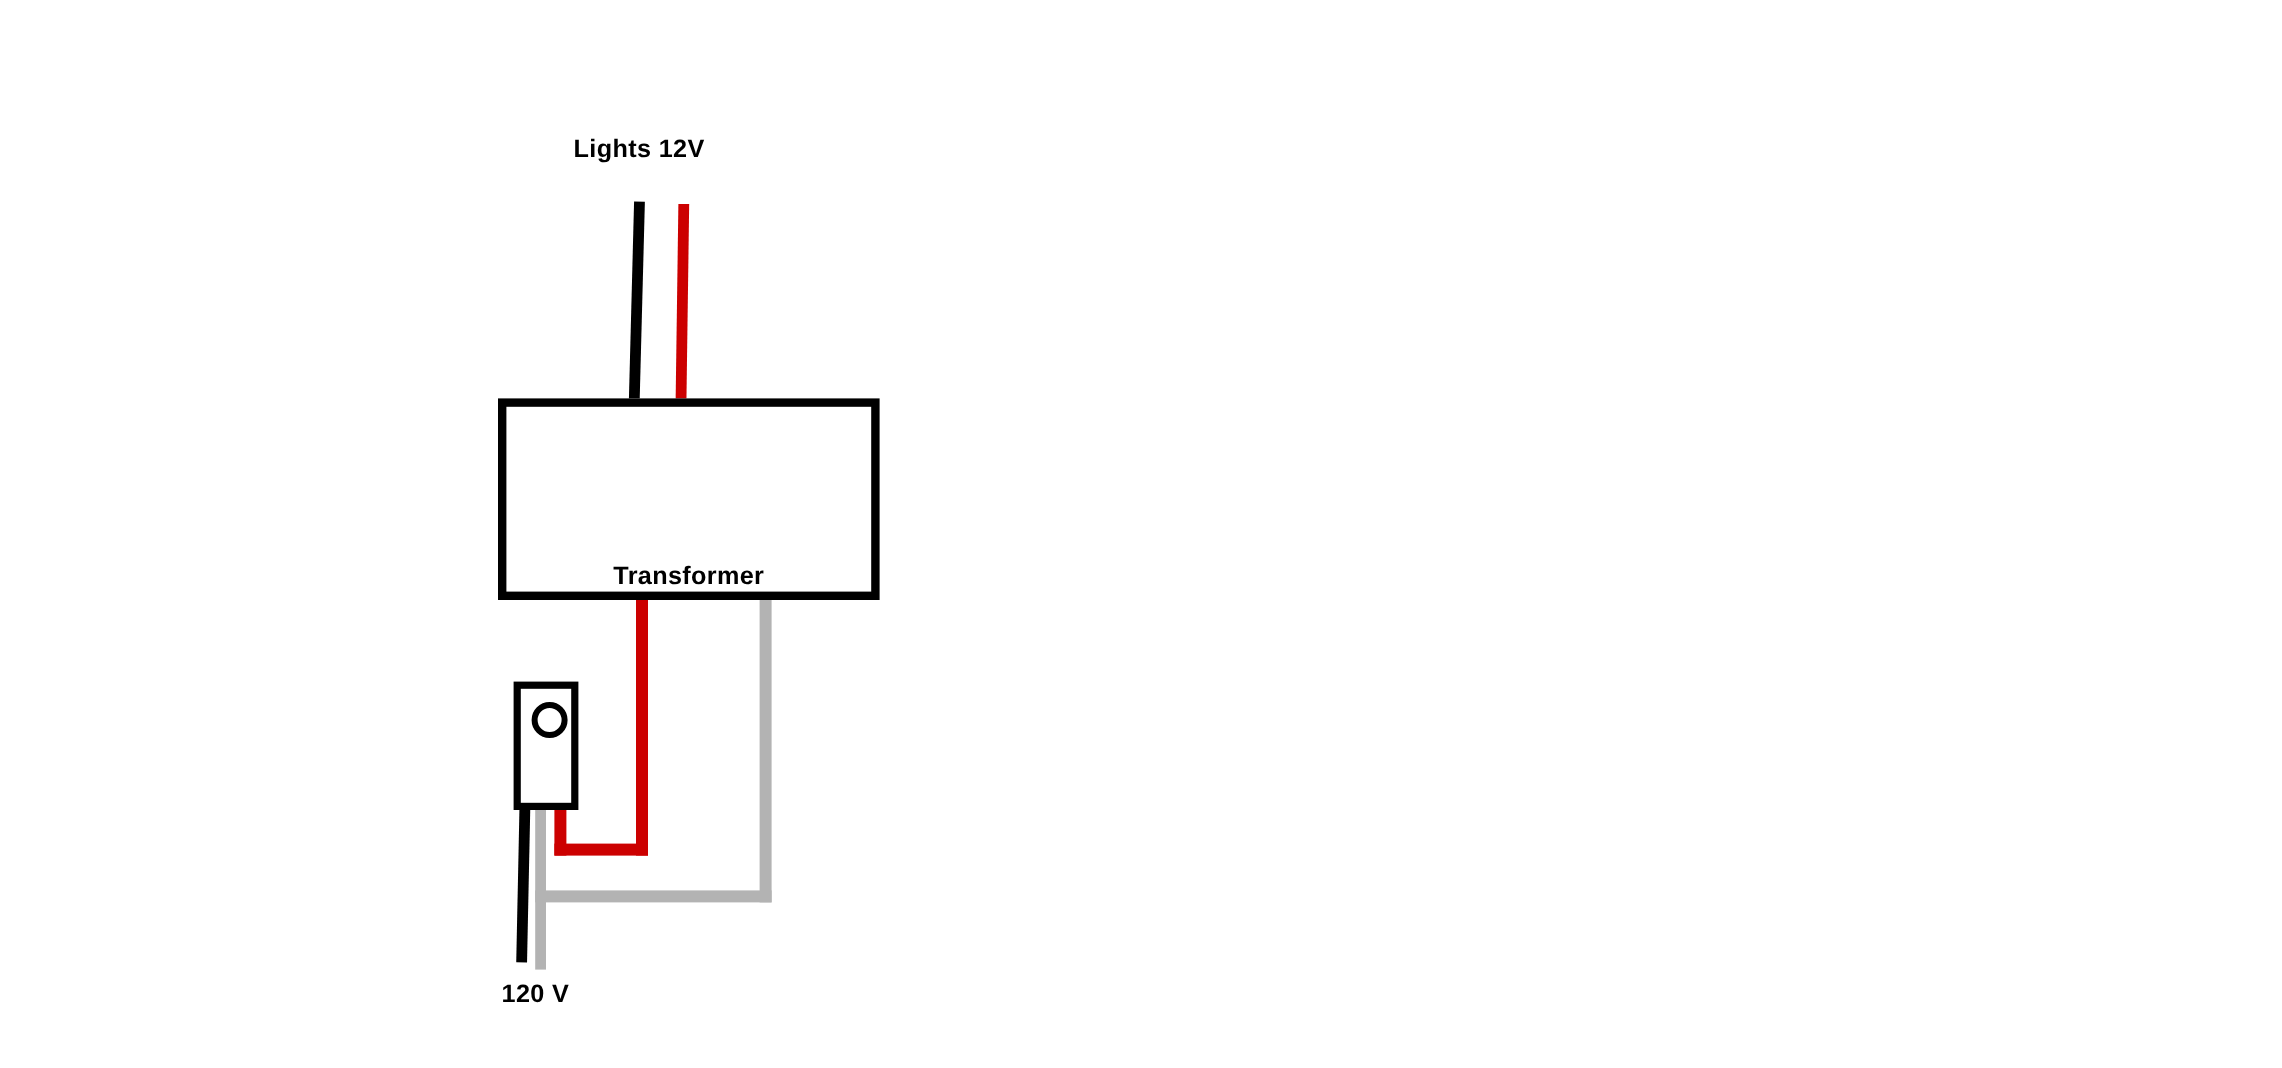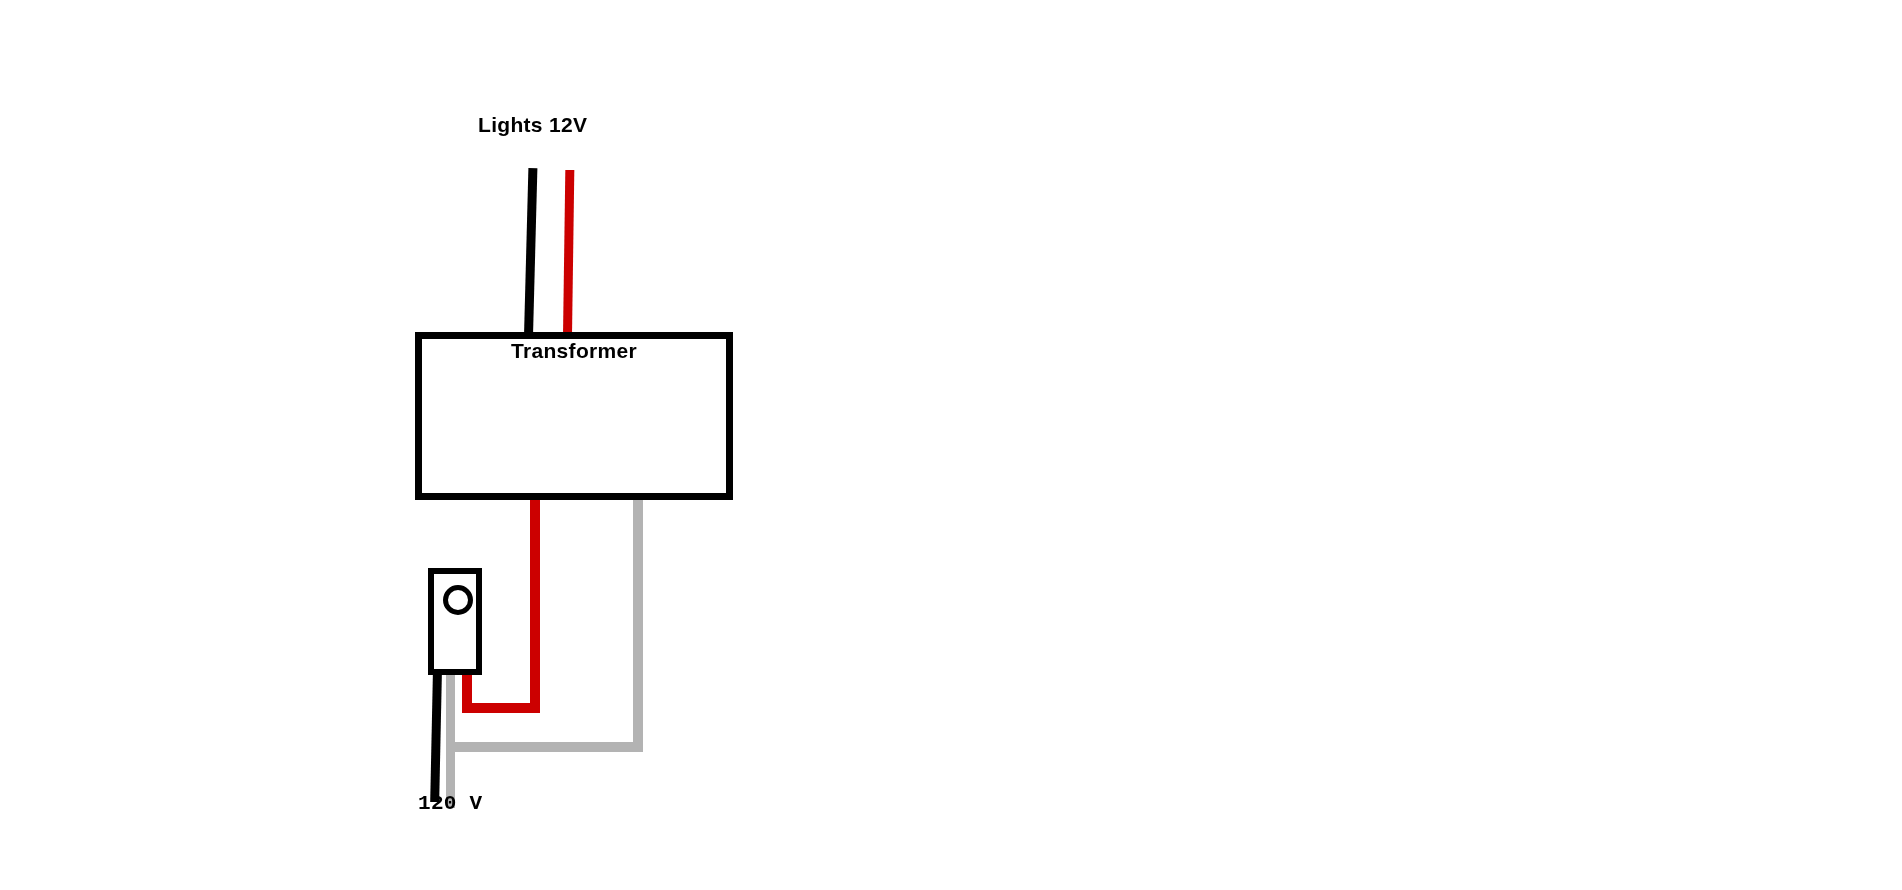"Transformer" .transformer-box { align-items: flex-start -> flex-end }
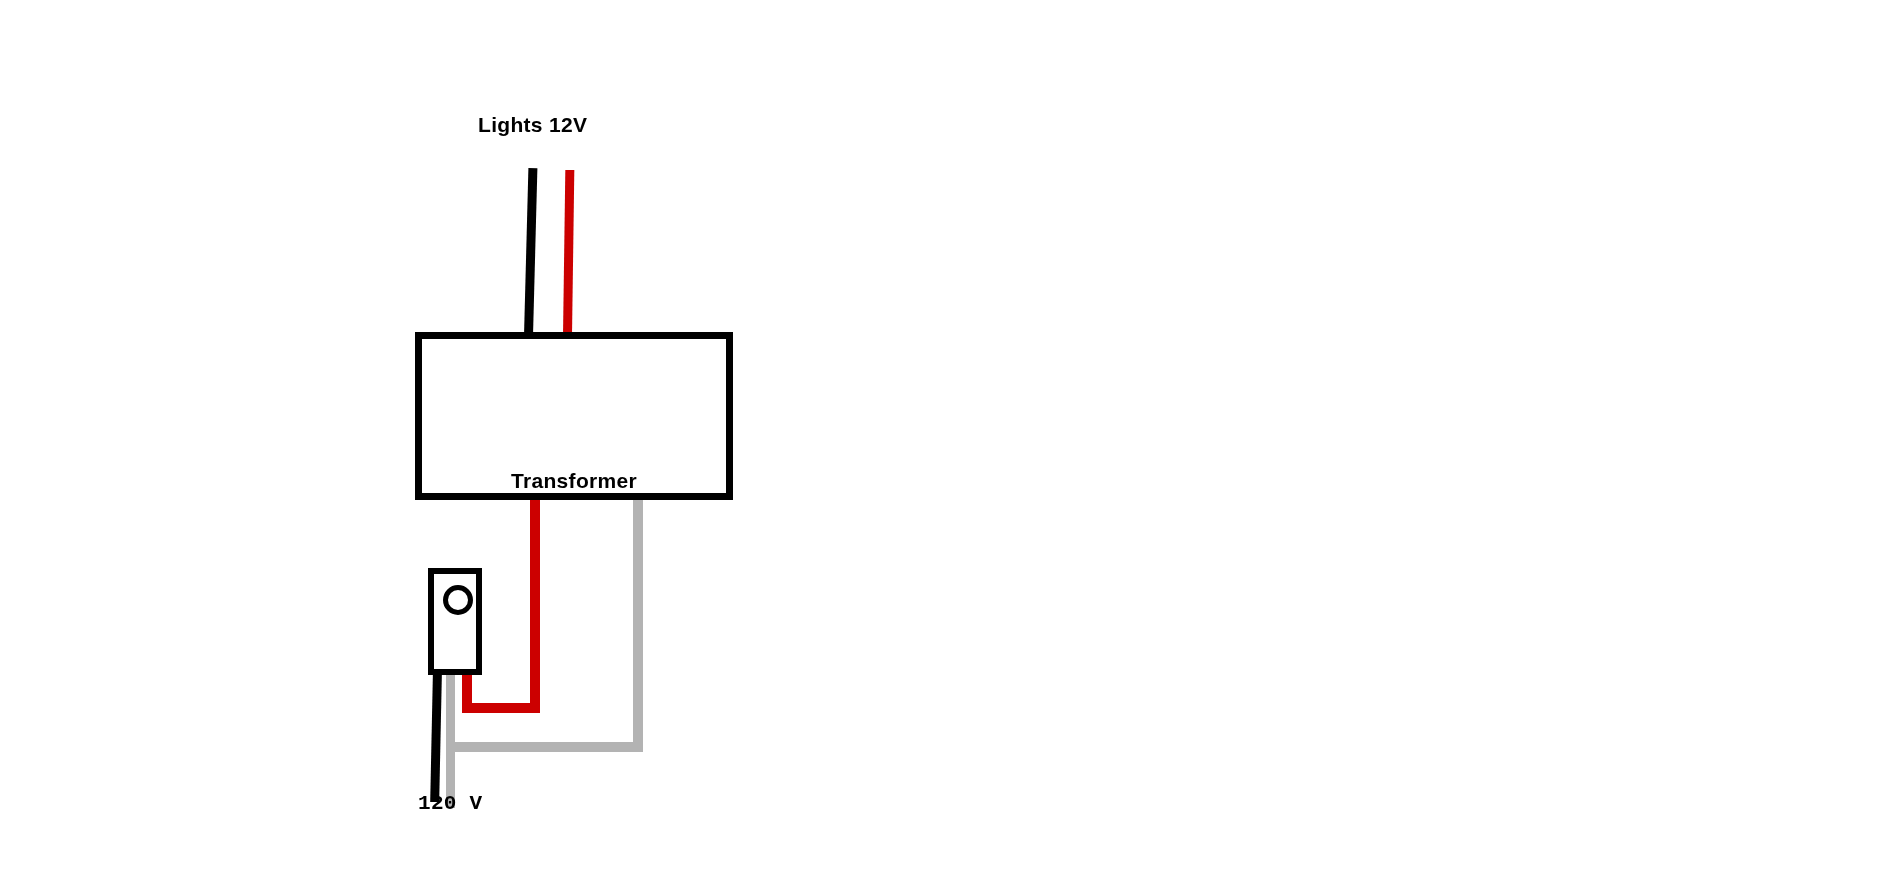"120 V" .source-label { font-family: Liberation Mono, monospace -> none; top: 792px -> 817px }
